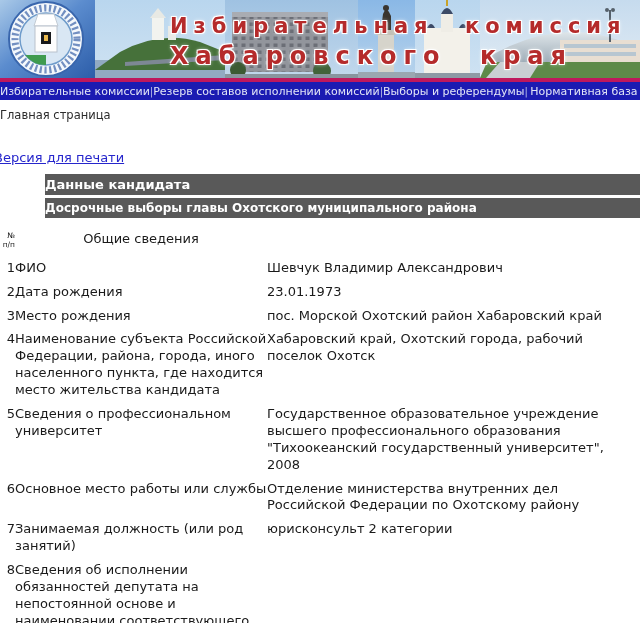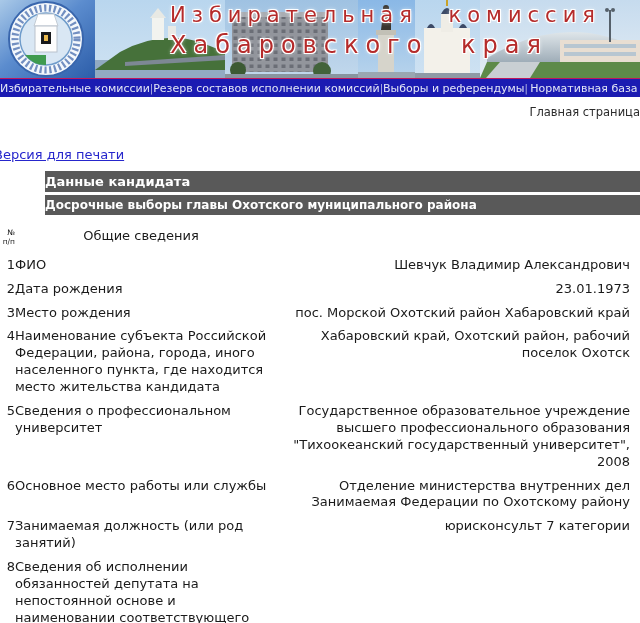"Избирательная комиссия" .banner-title { font-weight: normal -> bold; top: 5px -> 16px }
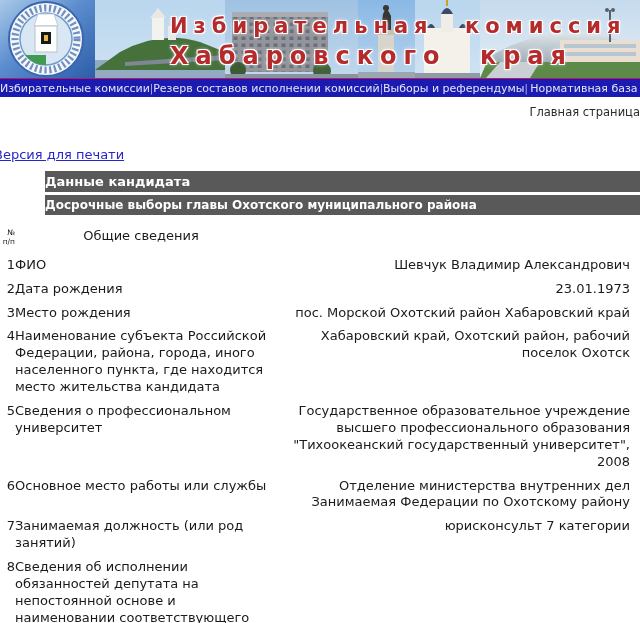"Избирательные комиссии" .navbar { border-top: 1px solid #be185d -> 4px solid #be185d }
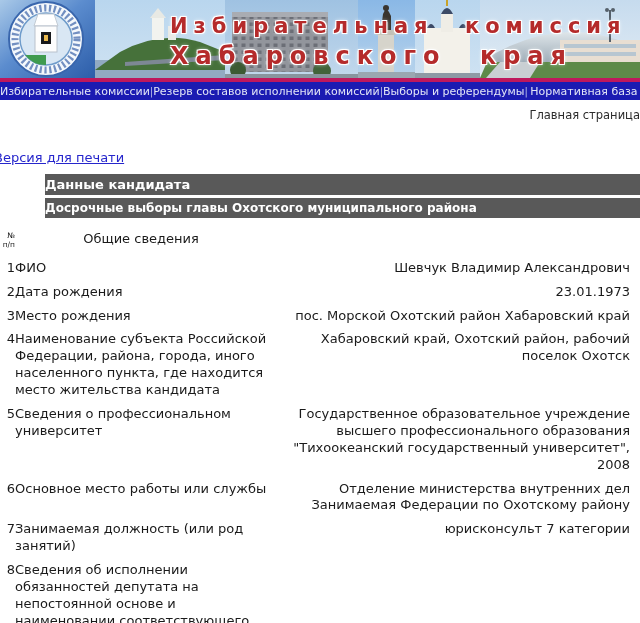"Главная страница" .home-row { text-align: right -> left }
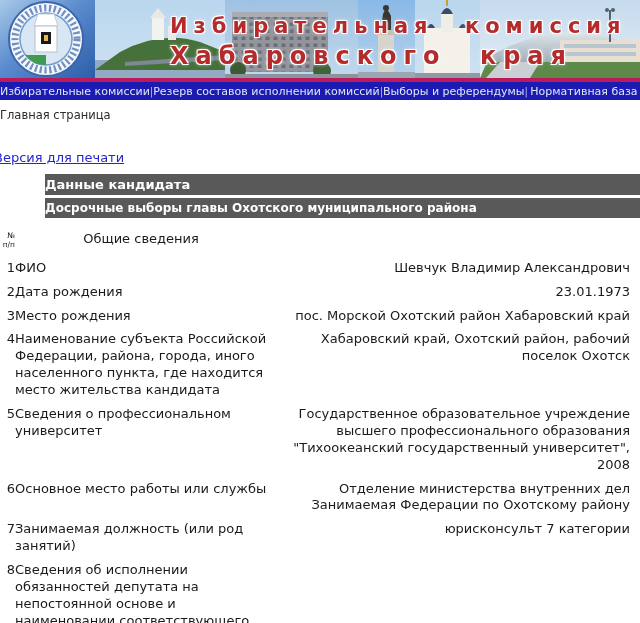"Шевчук Владимир Александрович" td.c-value { text-align: right -> none }
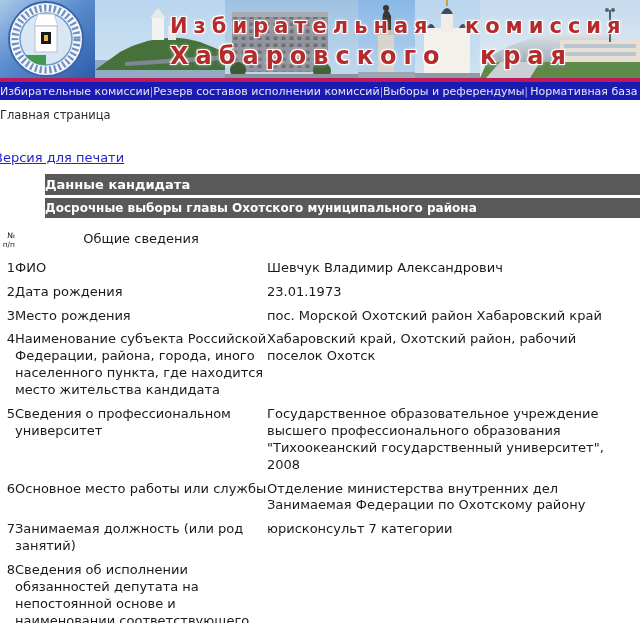"Хабаровский край, Охотский район," td.c-value { text: район -> города }
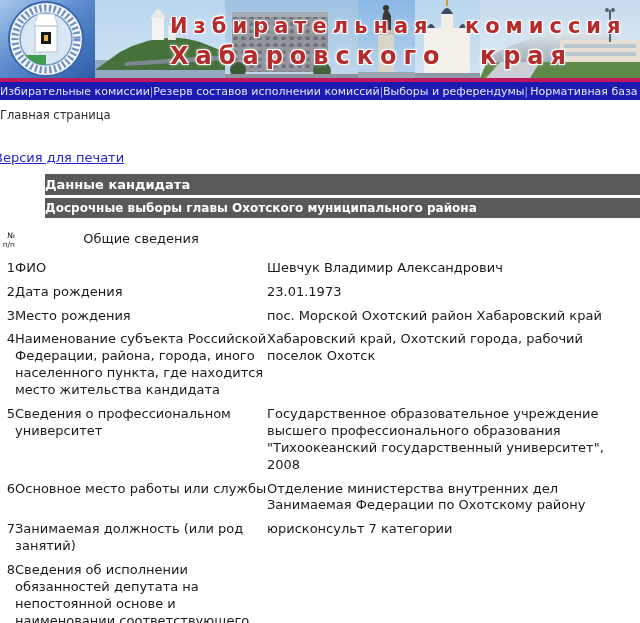"Отделение министерства внутренних дел" td.c-value { text: Занимаемая -> Российской }
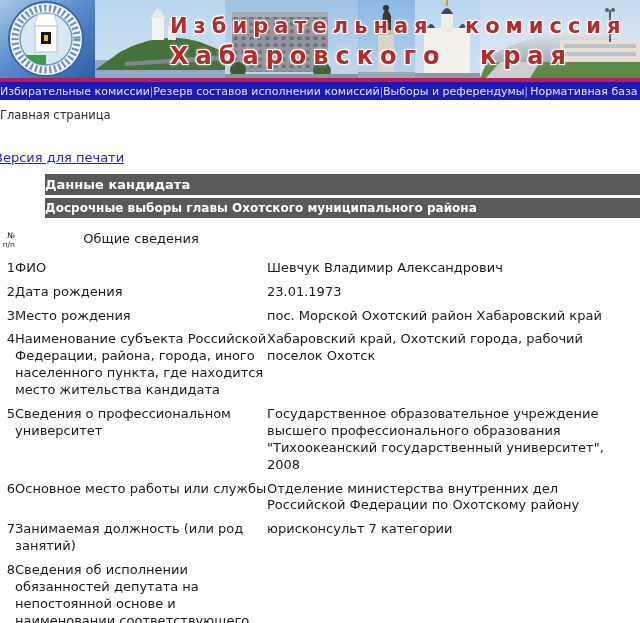"юрисконсульт 7 категории" td.c-value { text: 7 -> 2 }
